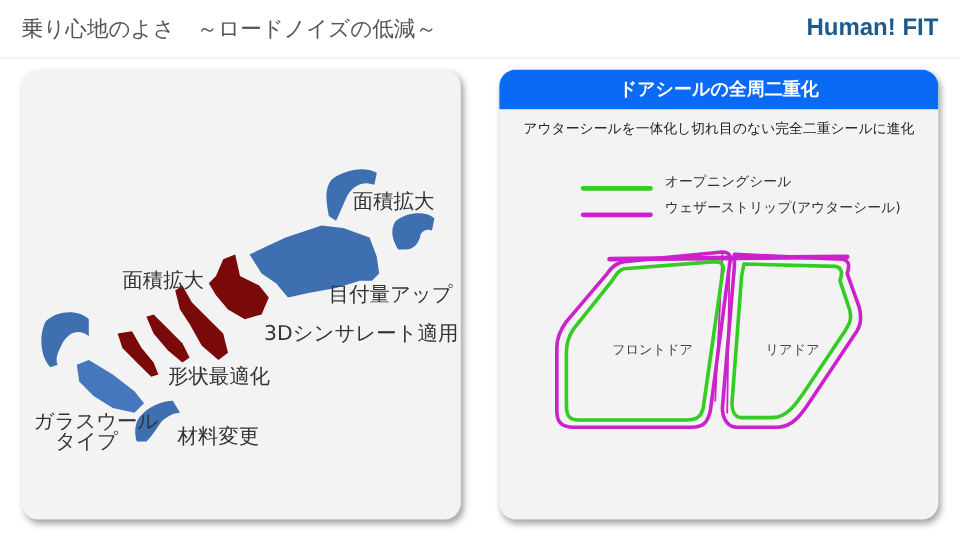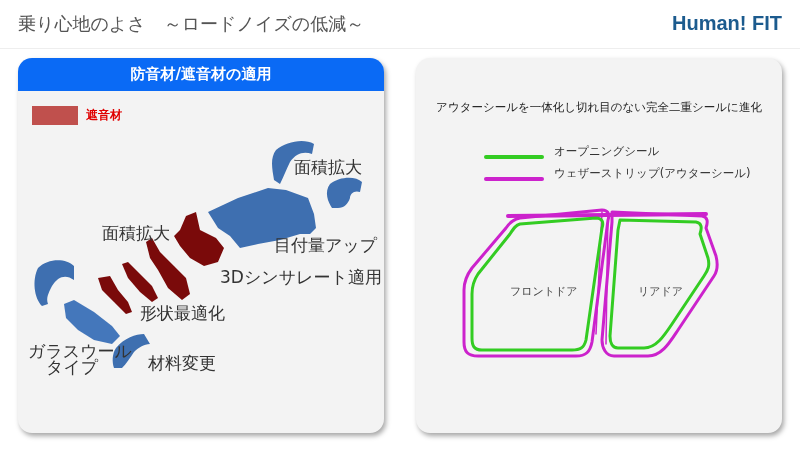"防音材/遮音材の適用" div.panel-header { html: <div>防音材/遮音材の適用</div> -> none }
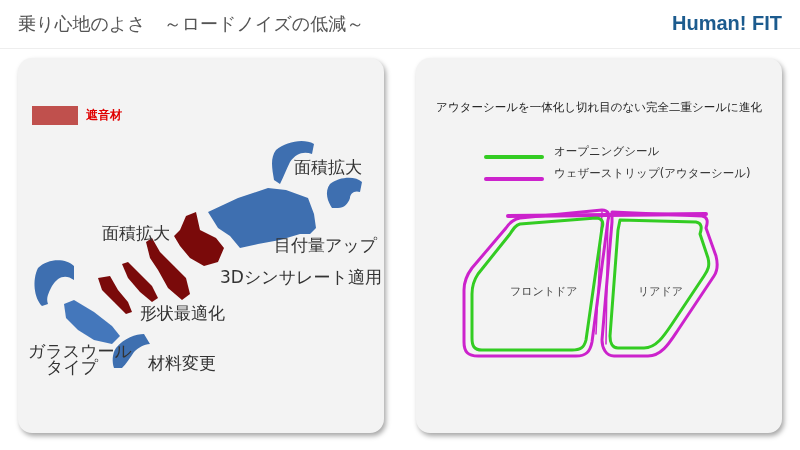"ドアシールの全周二重化" div.panel-header { html: none -> <div>ドアシールの全周二重化</div> }
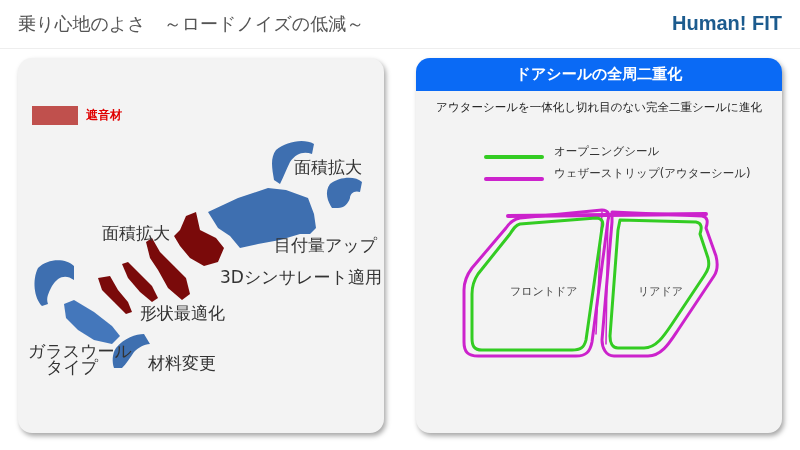"遮音材" div.legend-row { html: <div> <div></div> <span>遮音材</span> </div> -> none }
